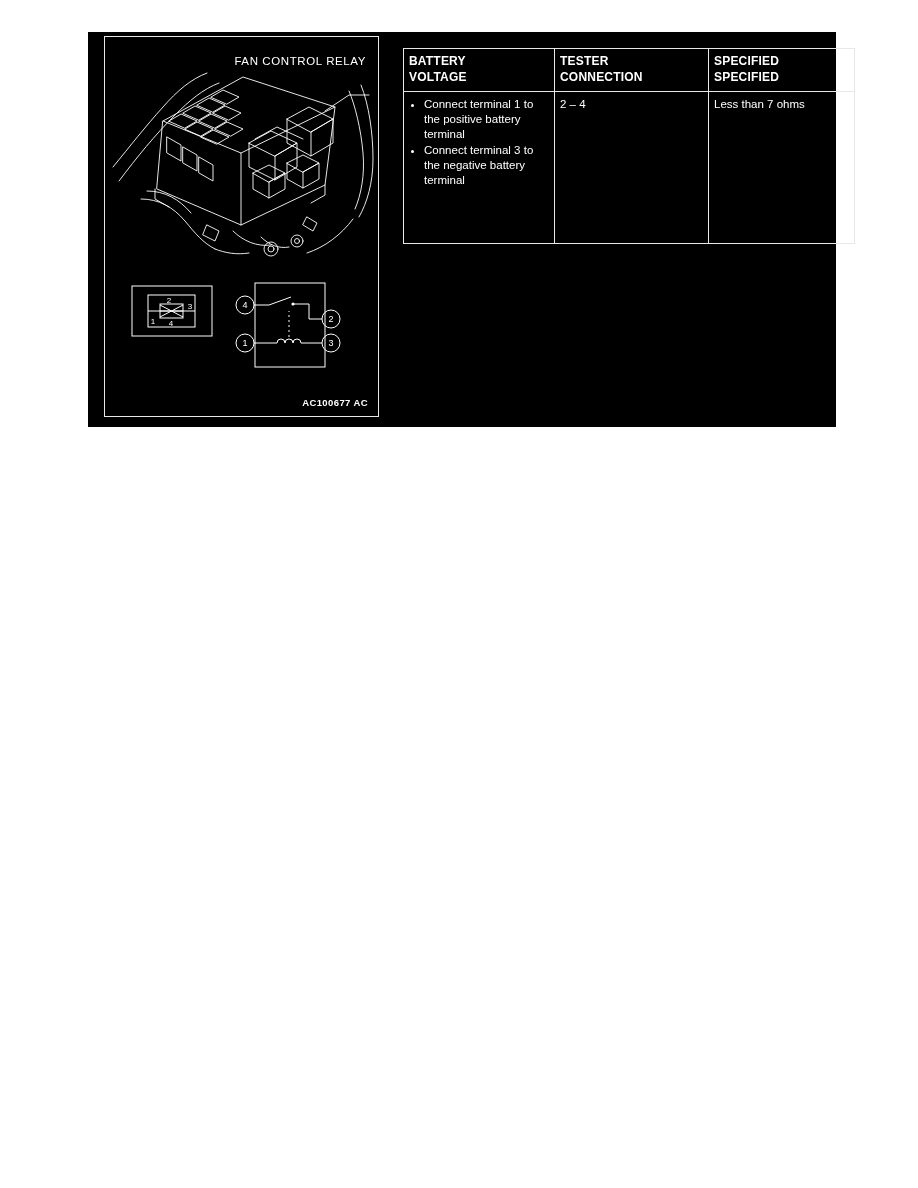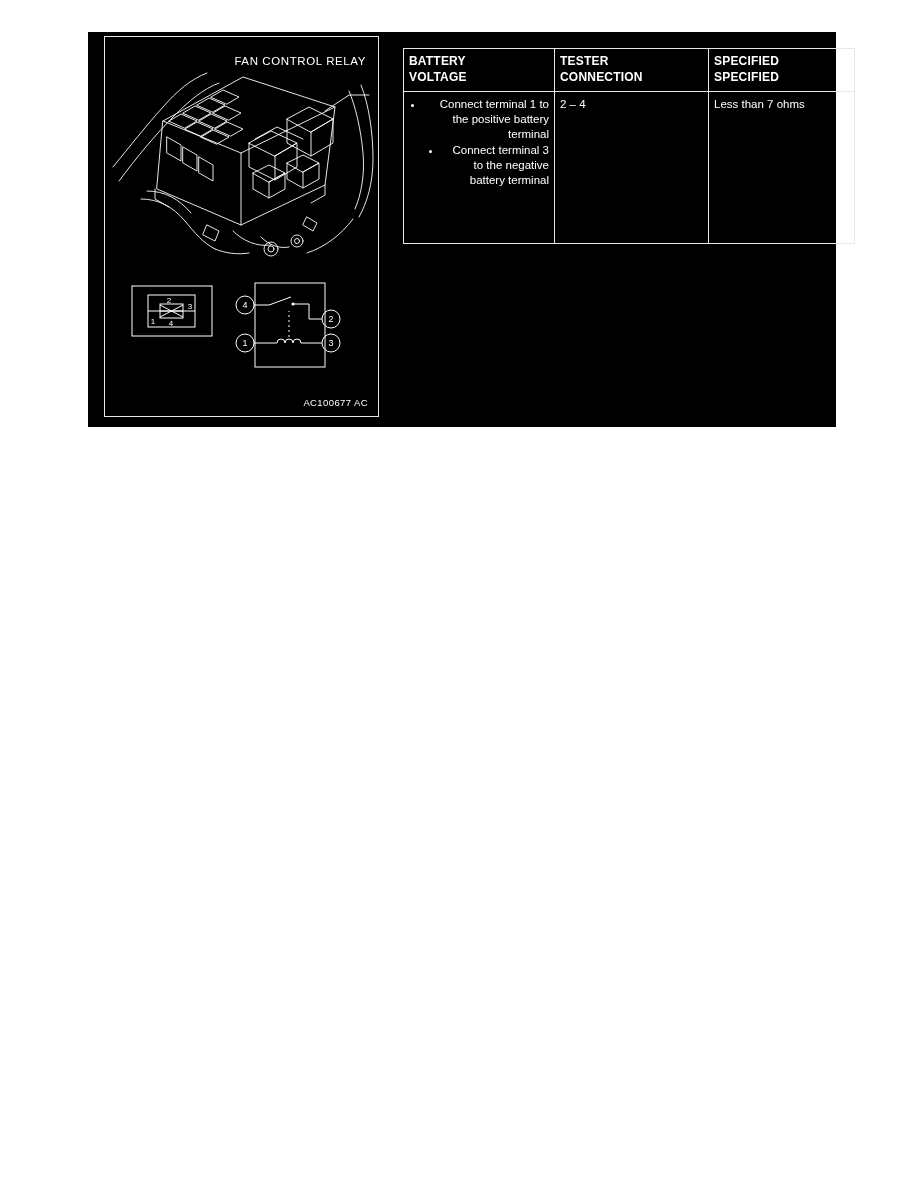"Connect terminal 1 to the" ul.bullets li { text-align: right -> none }
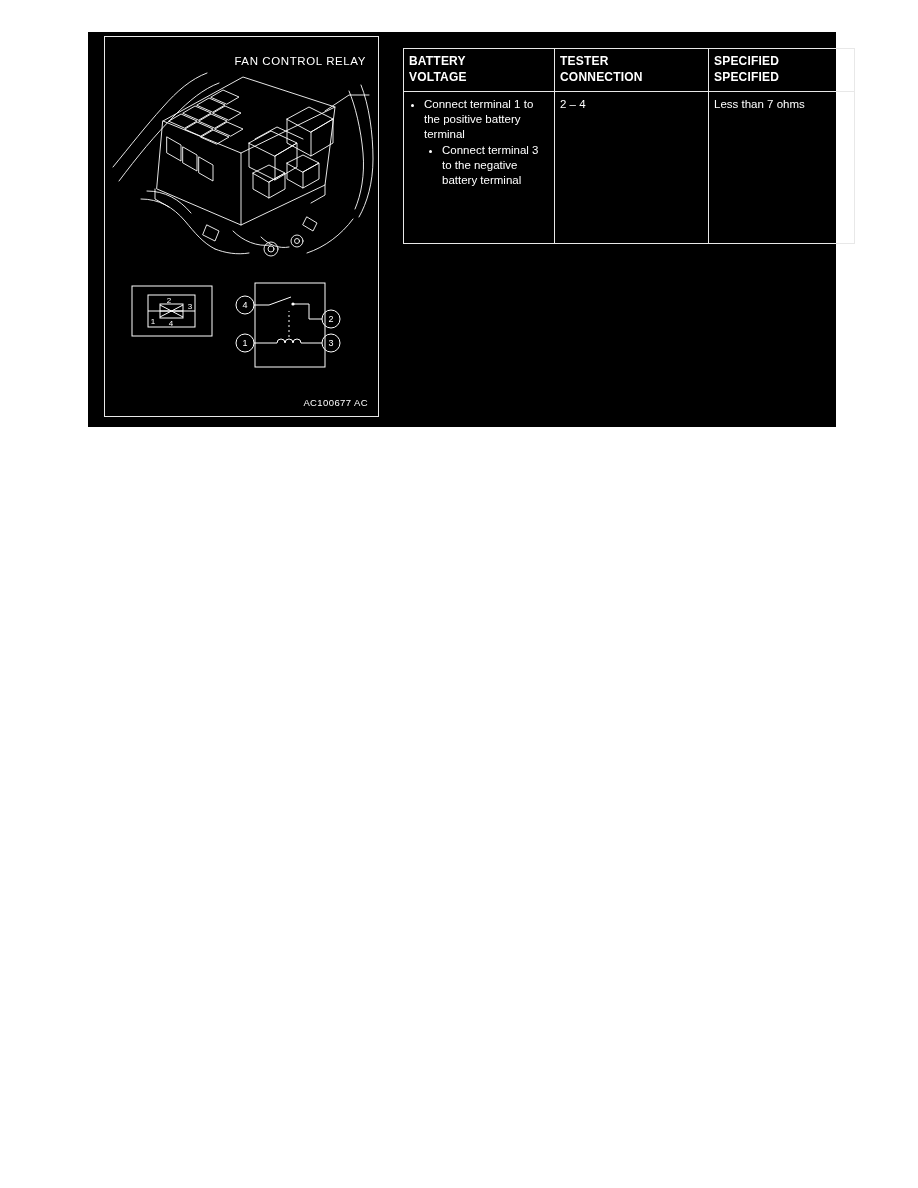"Connect terminal 3 to the" ul.bullets li + li { margin-left: 18px -> none }
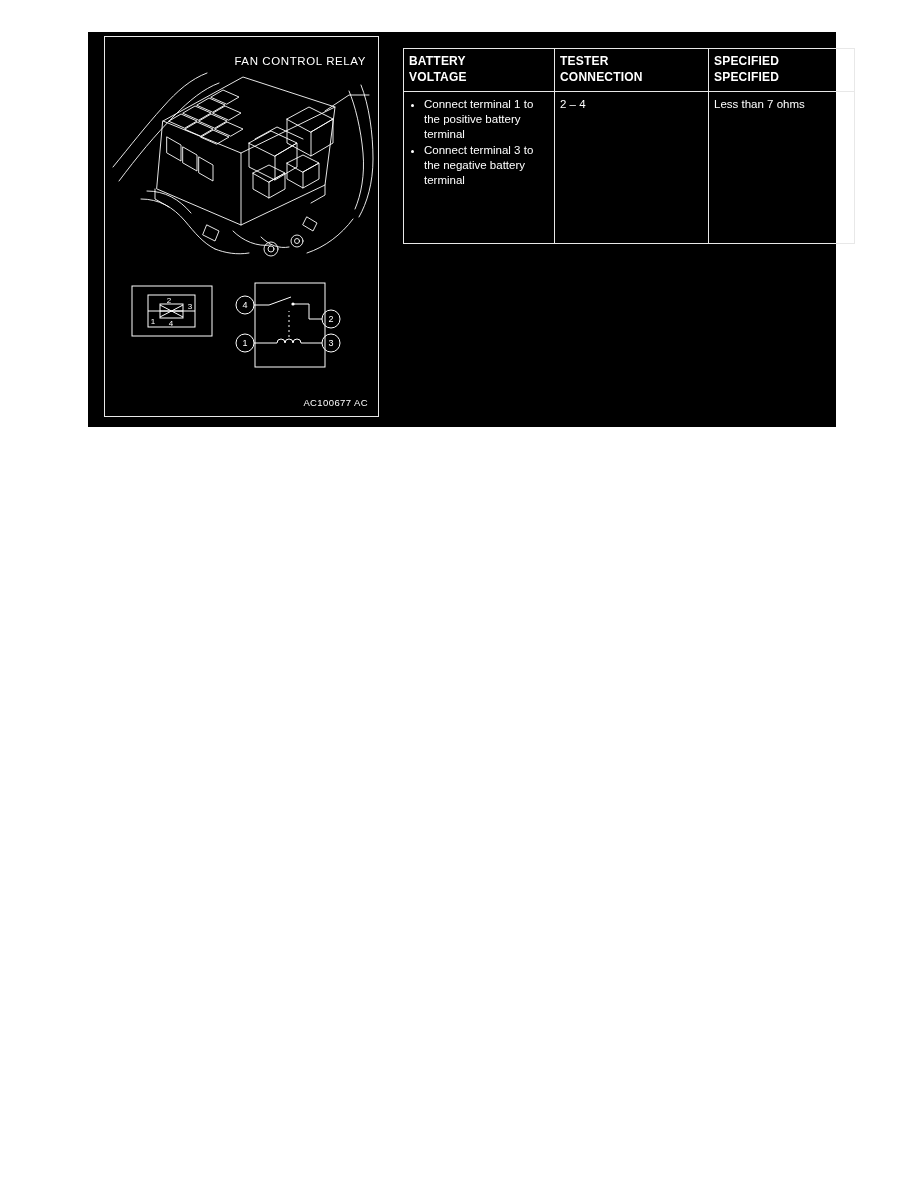"AC100677 AC" #illus-code { font-weight: normal -> bold }
